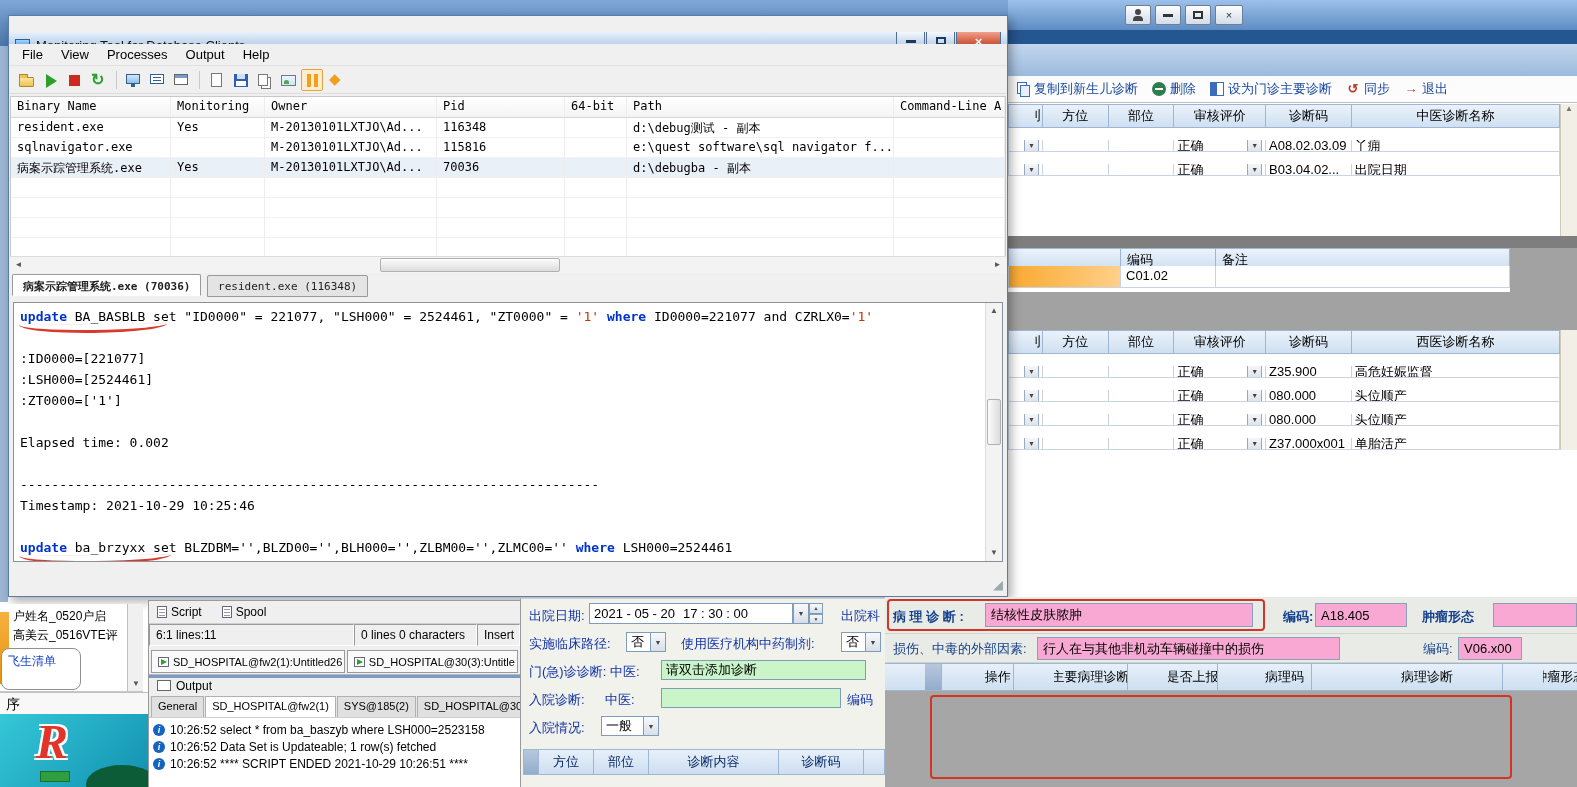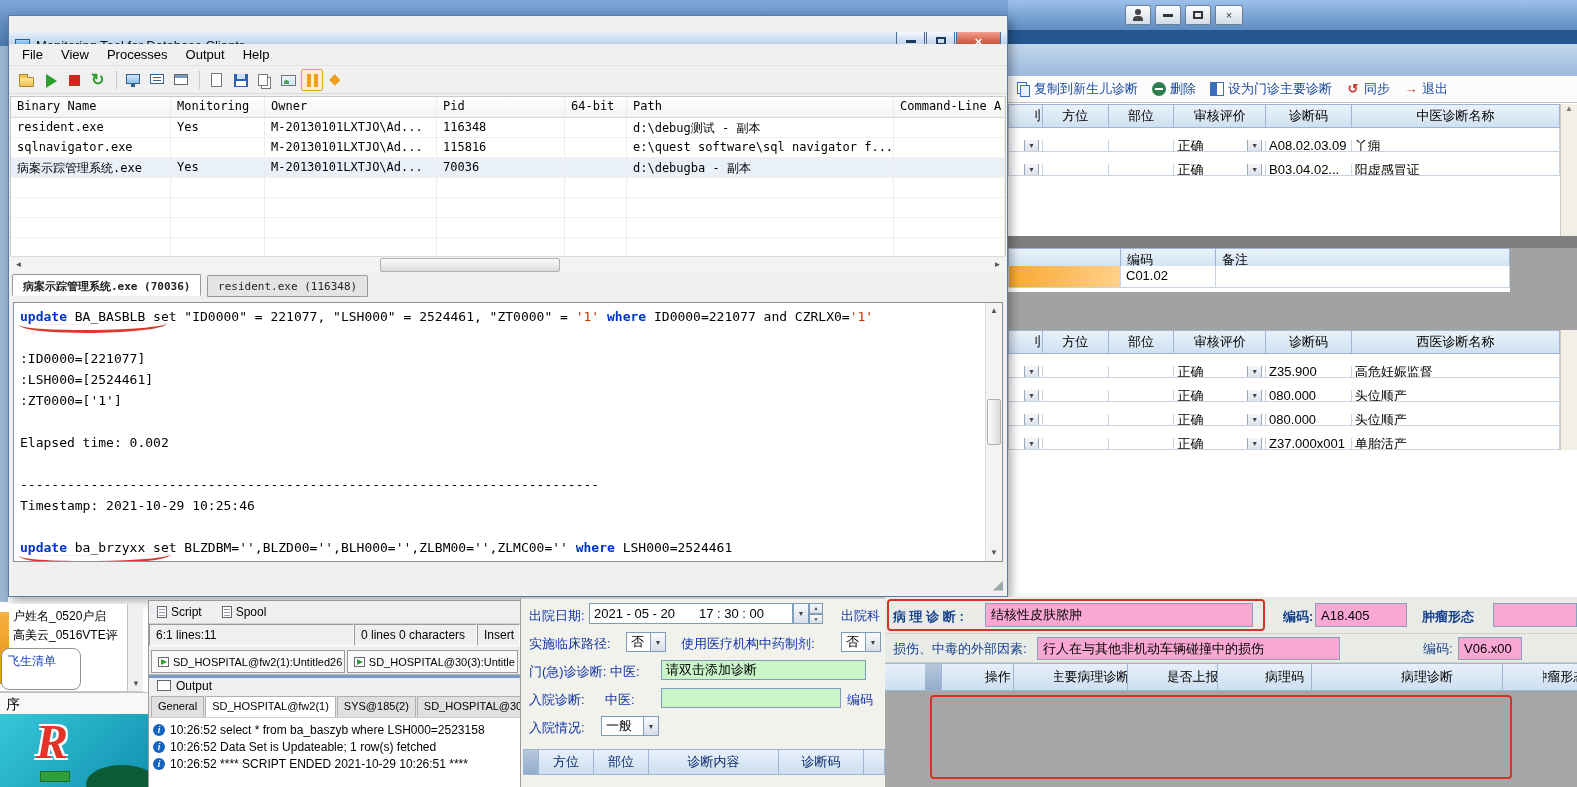"阳虚感冒证" div.dcell { text: 阳虚感冒证 -> 出院日期 }
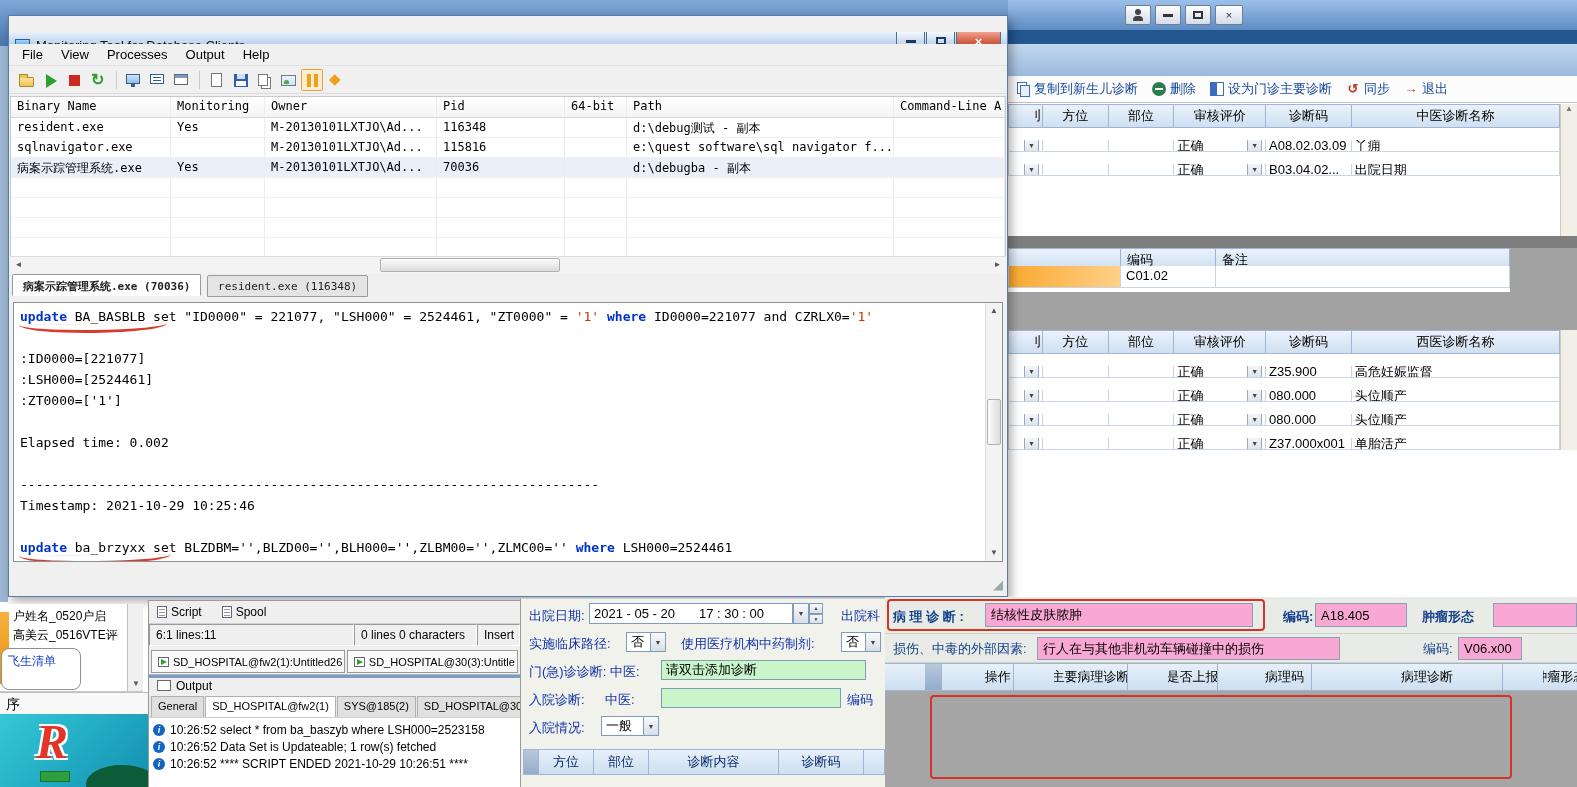"17 : 30 : 00" span { margin-left: 24px -> 8px }
